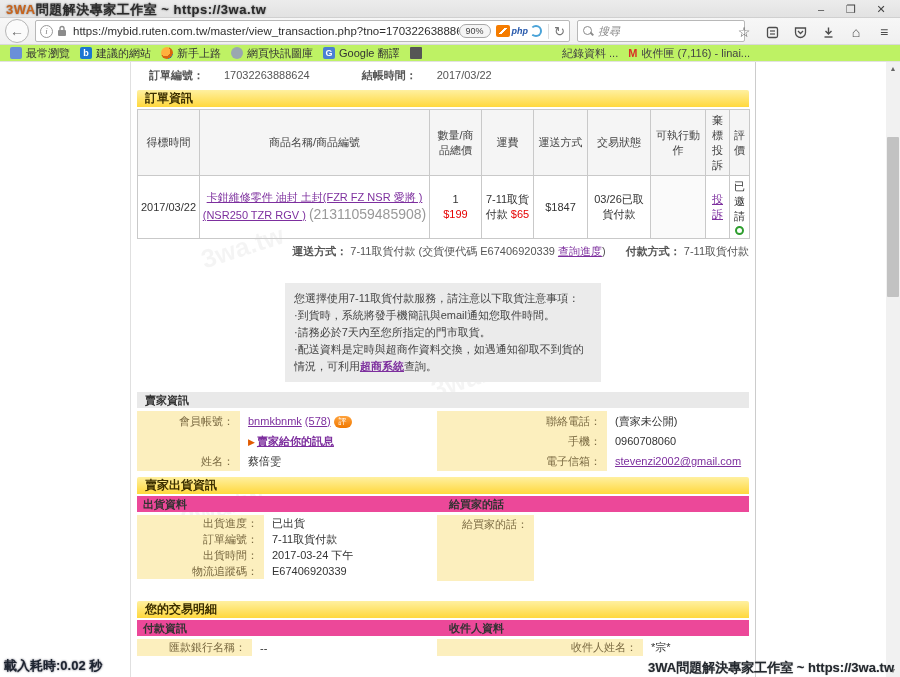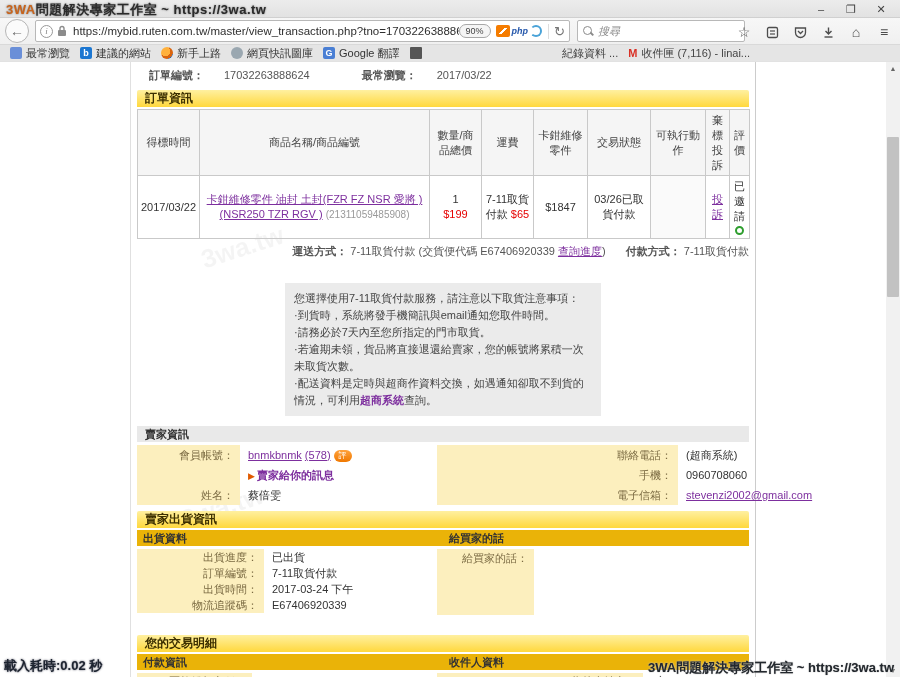"最常瀏覽" .bookmarksbar { background: #e5e5e5 -> #bef264 }
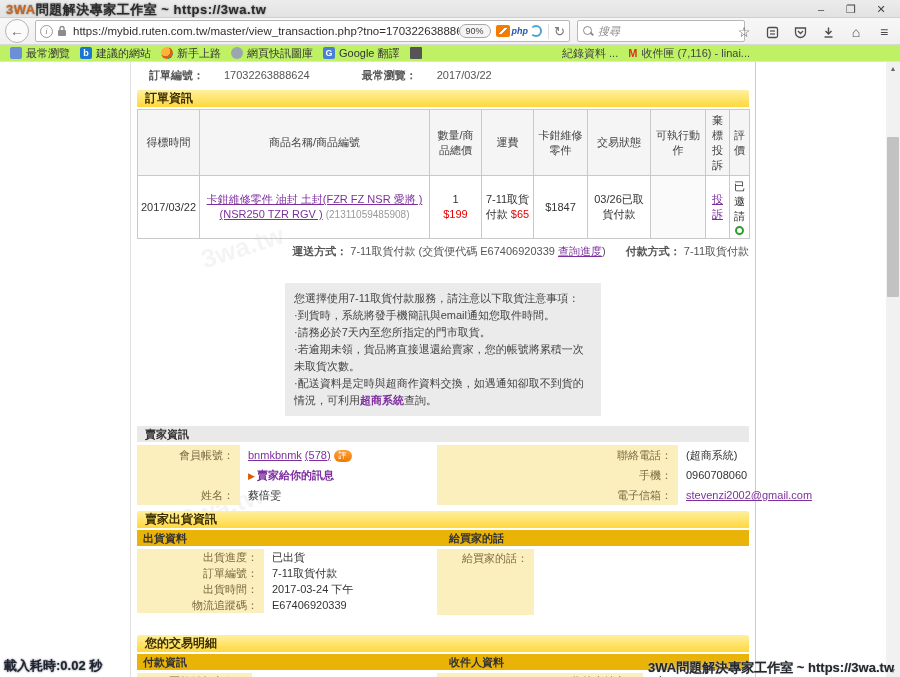"最常瀏覽：" span.lbl { text: 最常瀏覽 -> 結帳時間 }
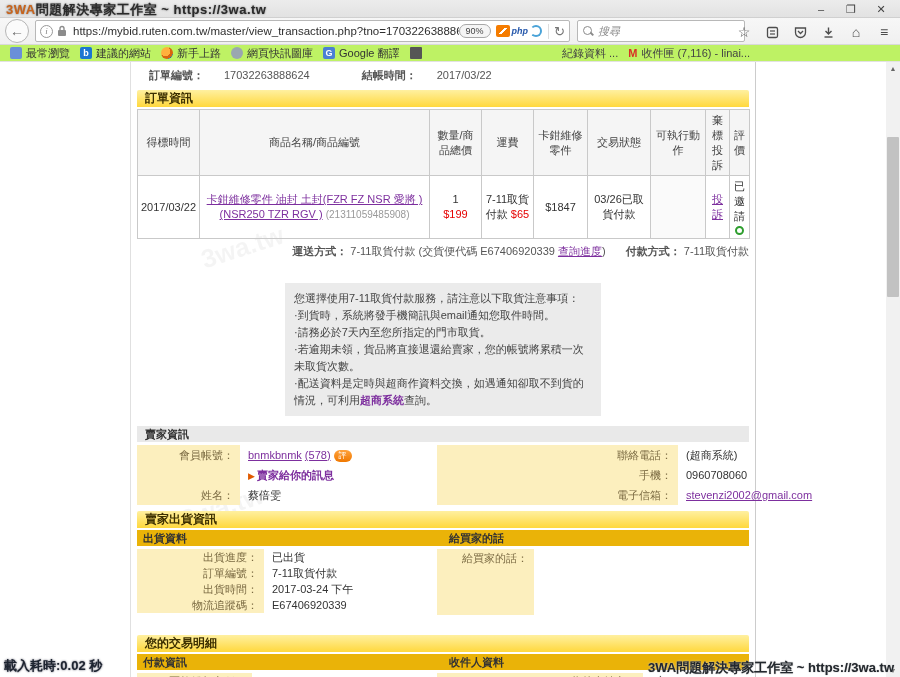"卡鉗維修零件" th { text: 卡鉗維修零件 -> 運送方式 }
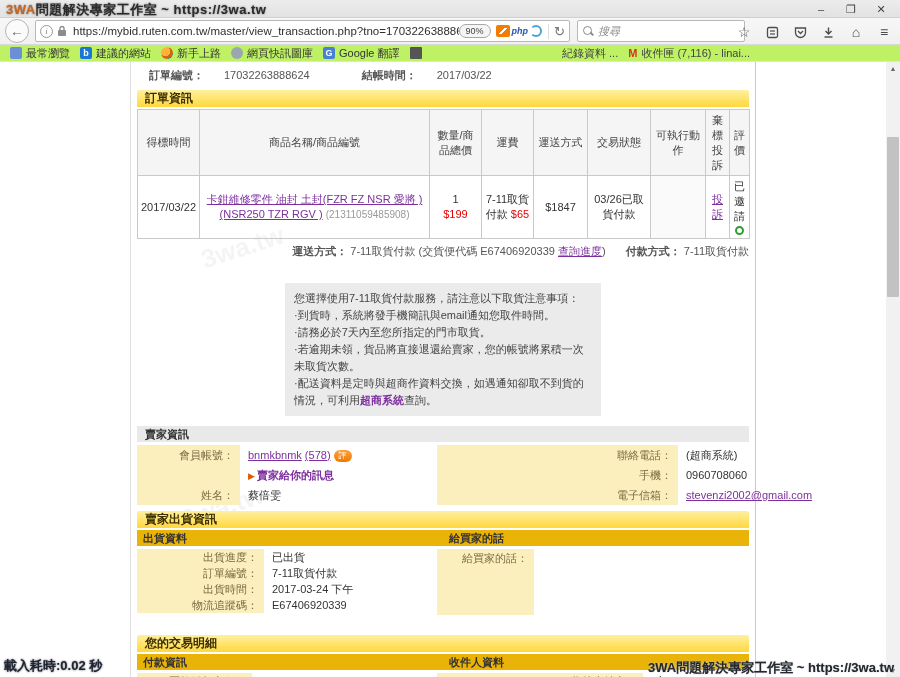"(21311059485908)" .prod-id { font-size: 10px -> 14px }
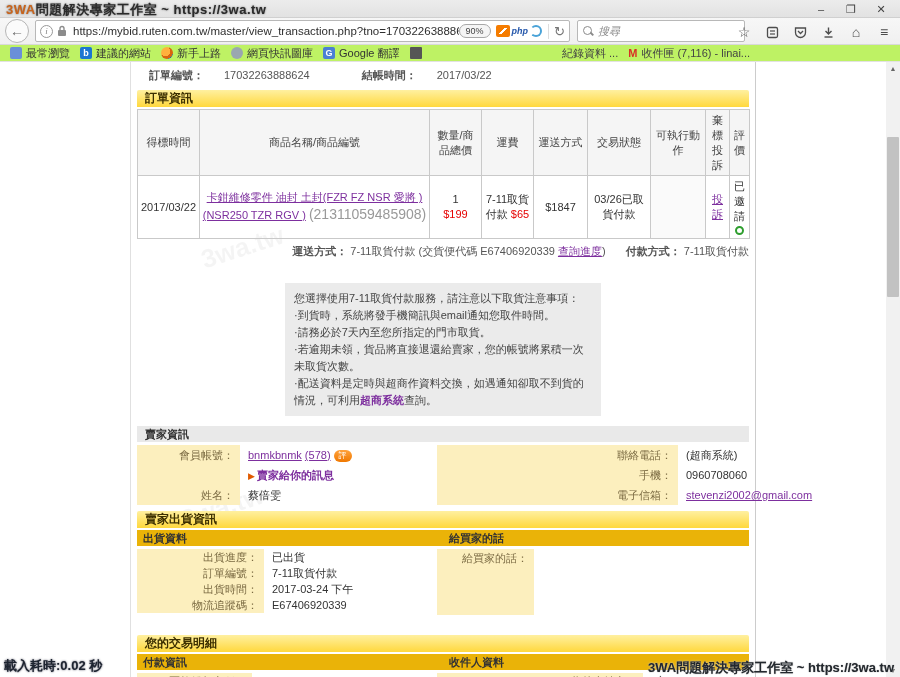"·若逾期未領，貨品將直接退還給賣家，您的帳號將累積一次未取貨次數。" div.nline { html: <div>·若逾期未領，貨品將直接退還給賣家，您的帳號將累積一次未取貨次數。</div> -> none }
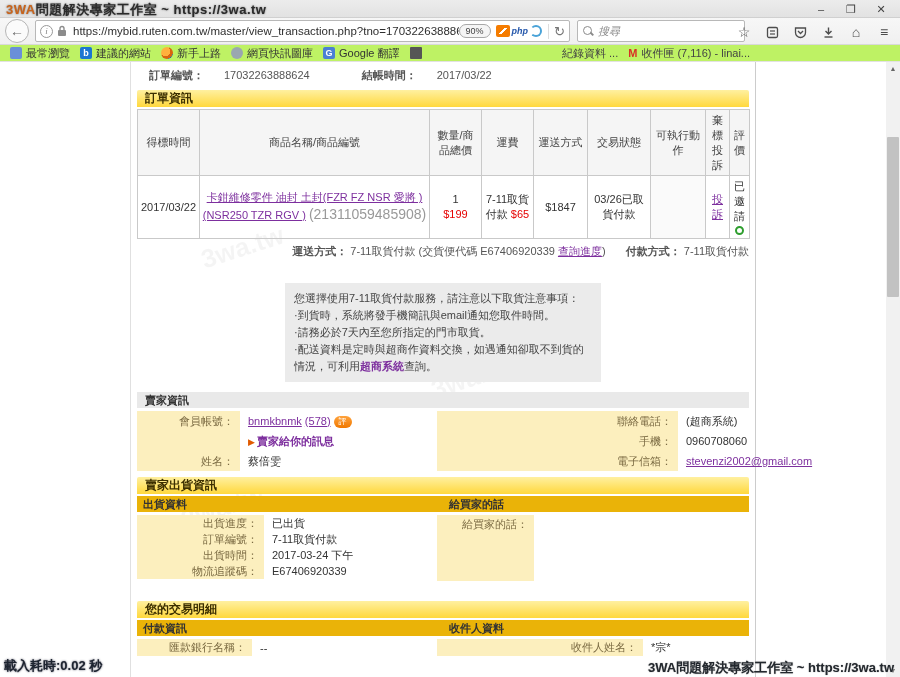"超商系統" .b-link { text-decoration: none -> underline }
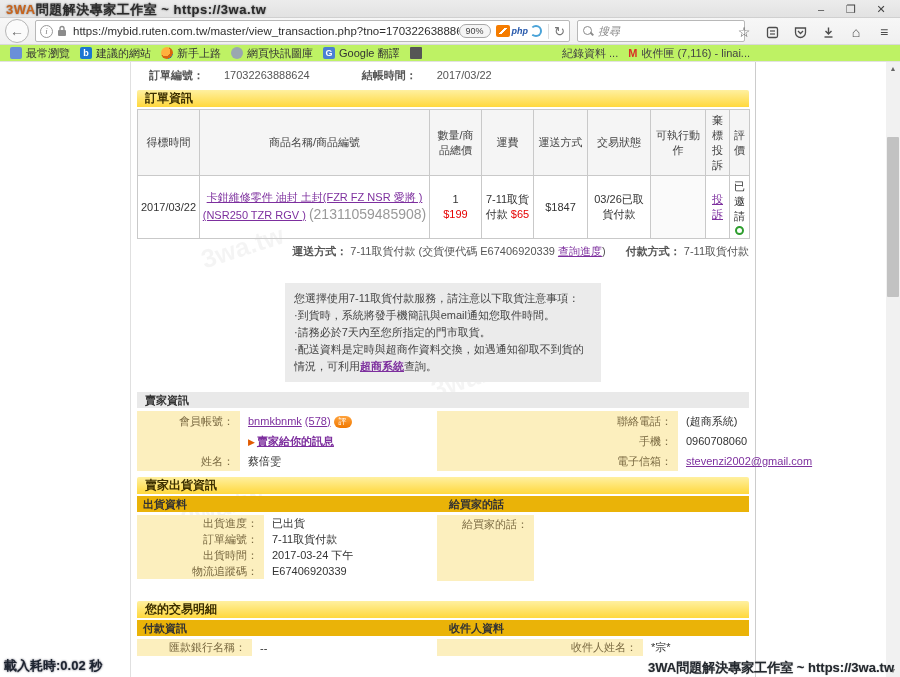"聯絡電話：" .seller .r-col .kv-label { width: 241px -> 170px }
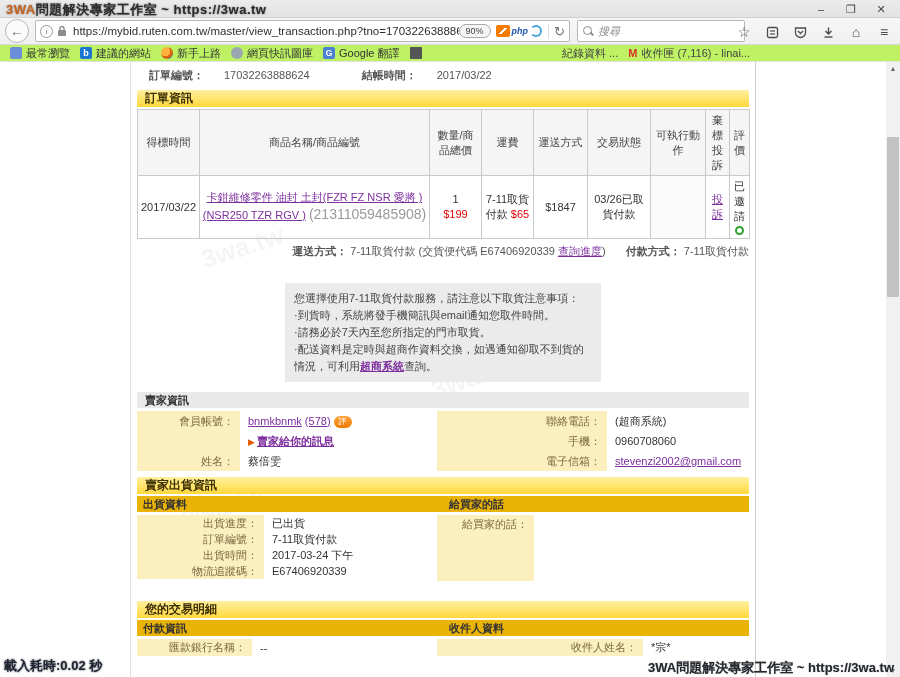"(超商系統)" div.kv-value { text: 超商系統 -> 賣家未公開 }
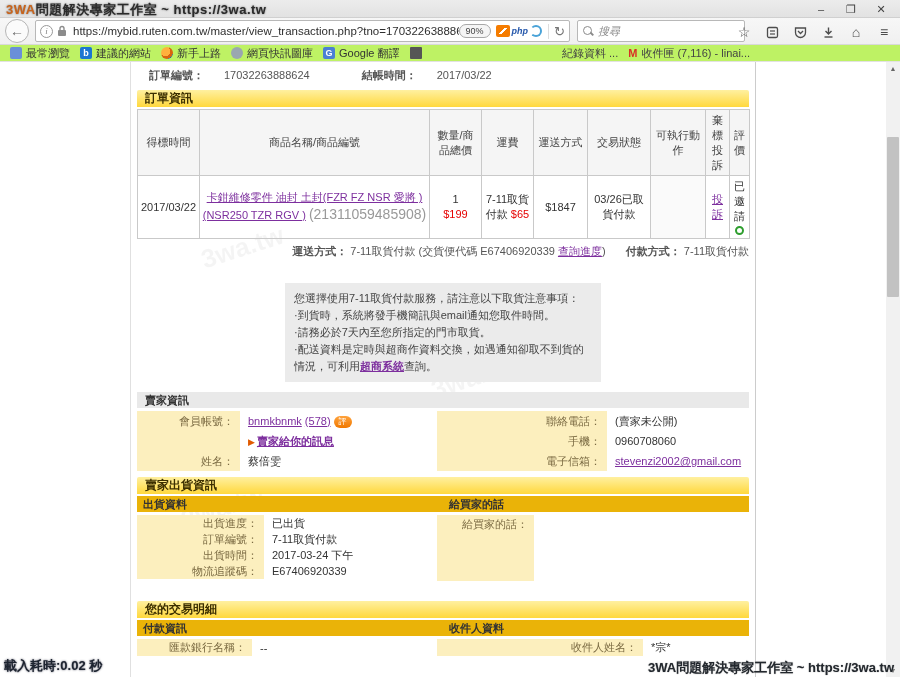"出貨資料" .subhead { background: #eab308 -> #ec4899 }
